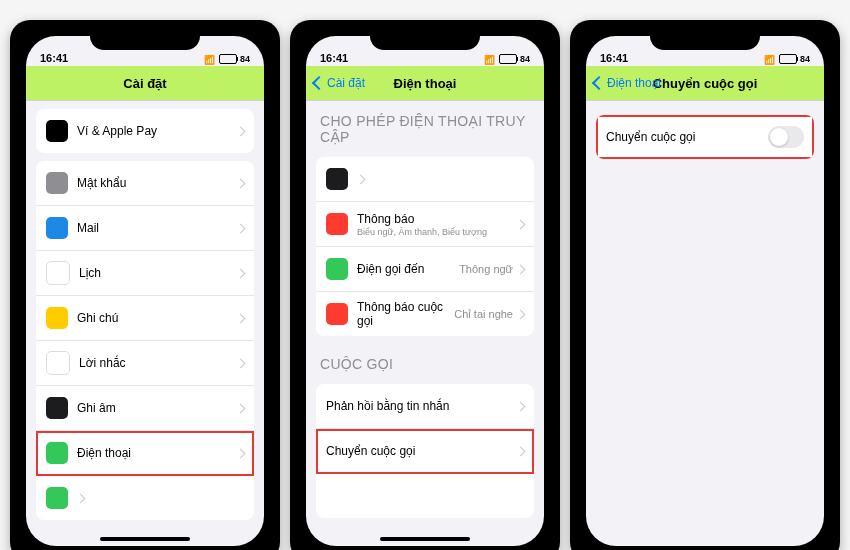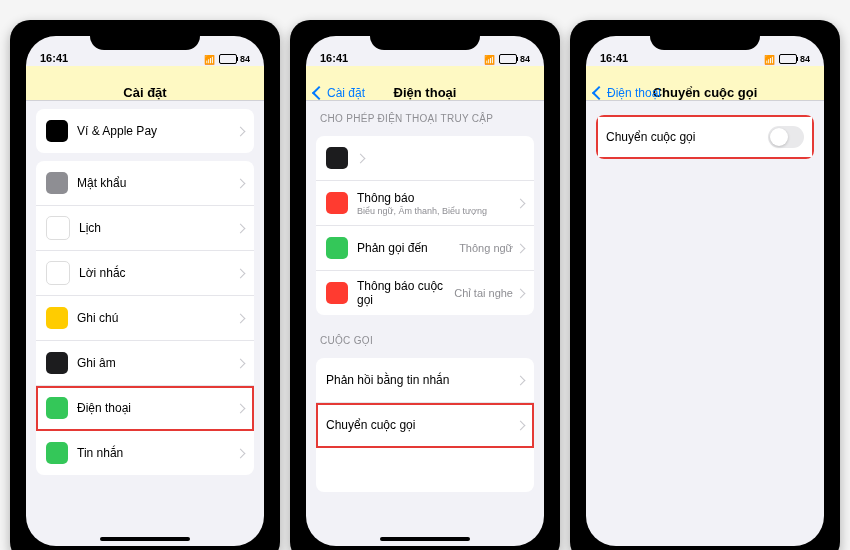"Cài đặt" .nav { align-items: flex-end -> center; background: #fef9c3 -> #bef264 }
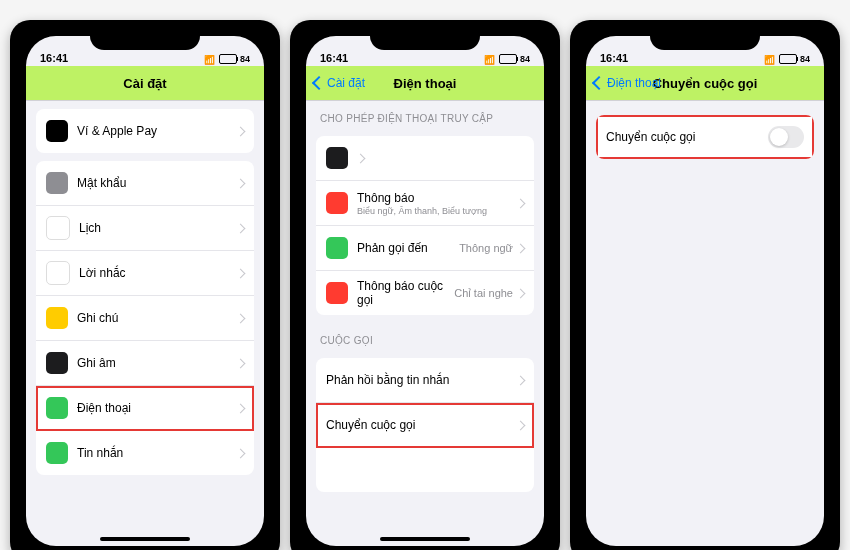"CHO PHÉP ĐIỆN THOẠI TRUY" .section-header { font-size: 10px -> 14px }
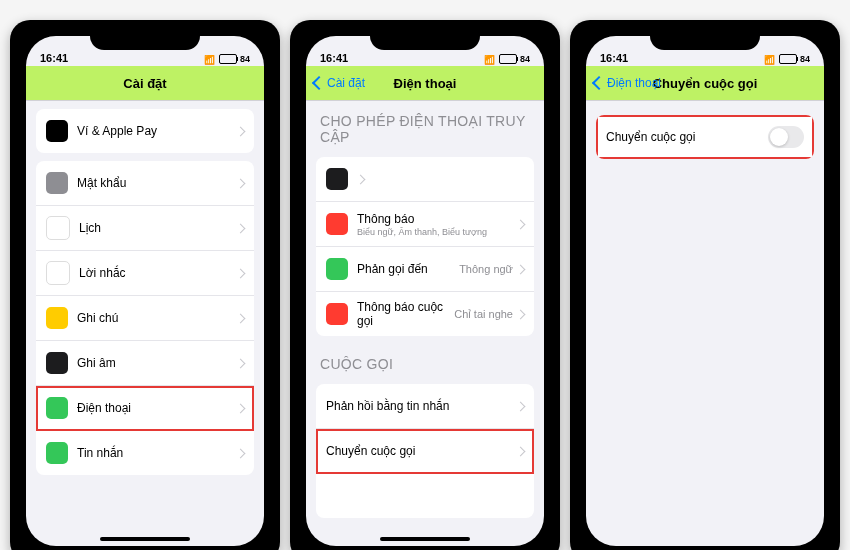"Mail" div.row { html: none -> <div> <span></span> <div> <div>Mail</div> </div> <span></span> </div> }
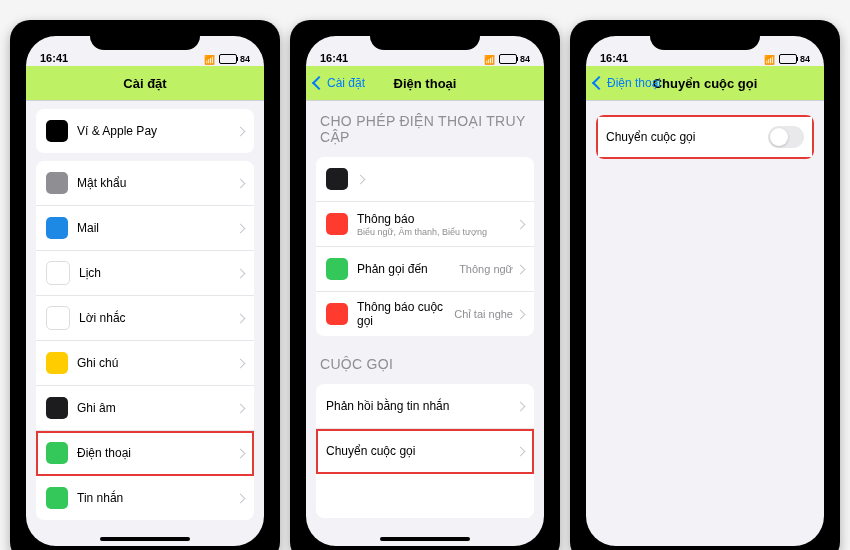"Phản gọi đến" div.label { text: Phản -> Điện }
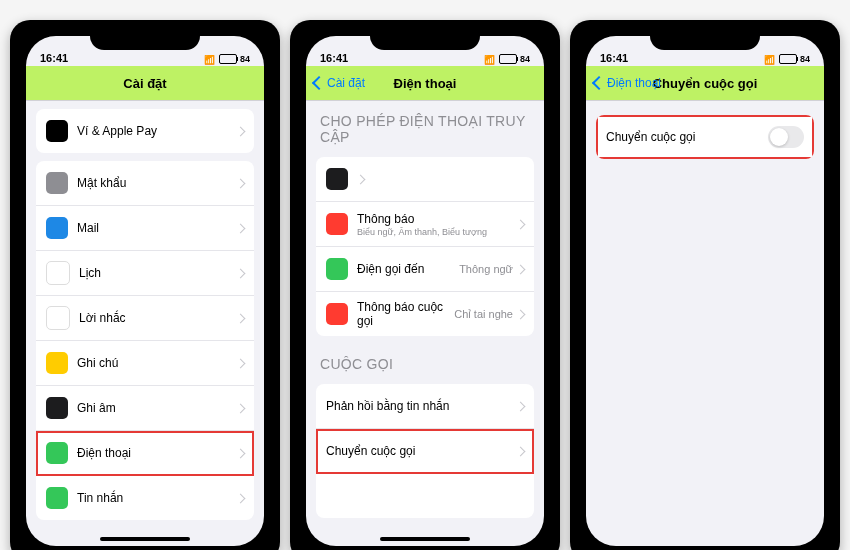"Lời nhắc" div.row { order: before "Ghi chú" -> after "Ghi chú" }
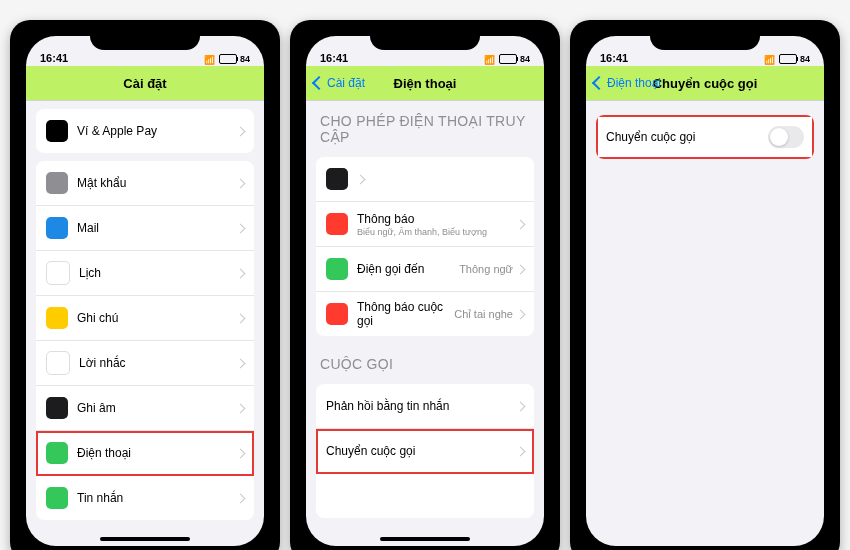"Tin nhắn" div { html: <div> <div>Tin nhắn</div> </div> -> none }
